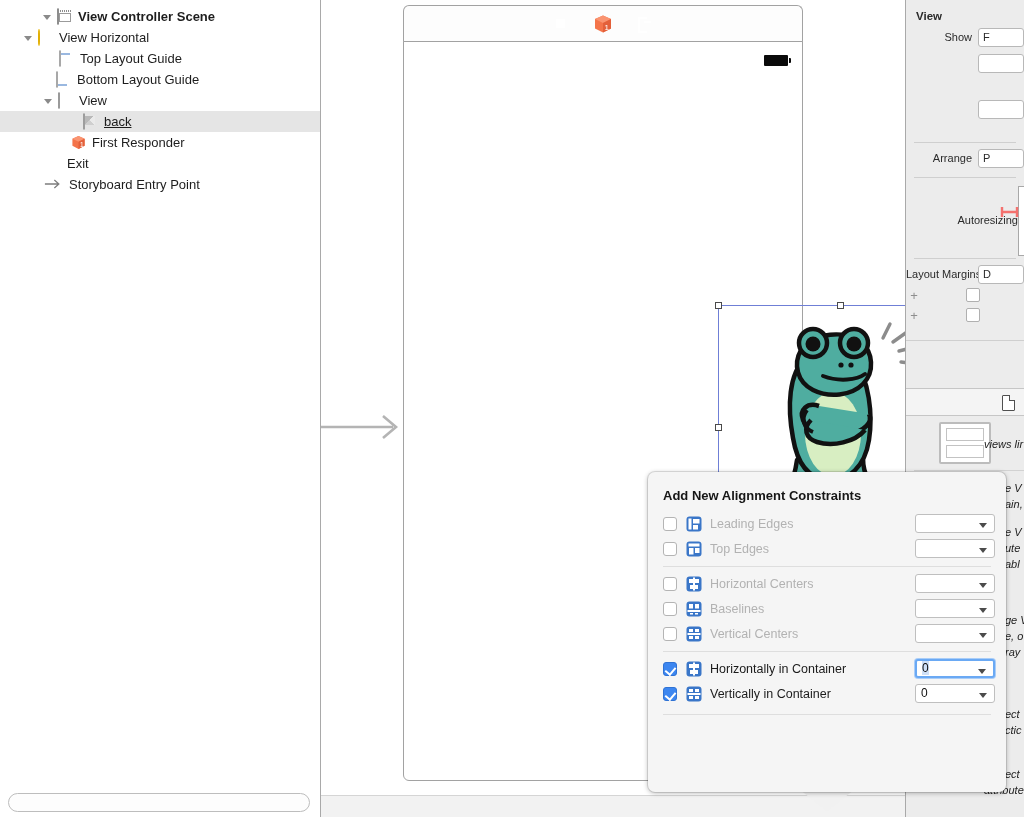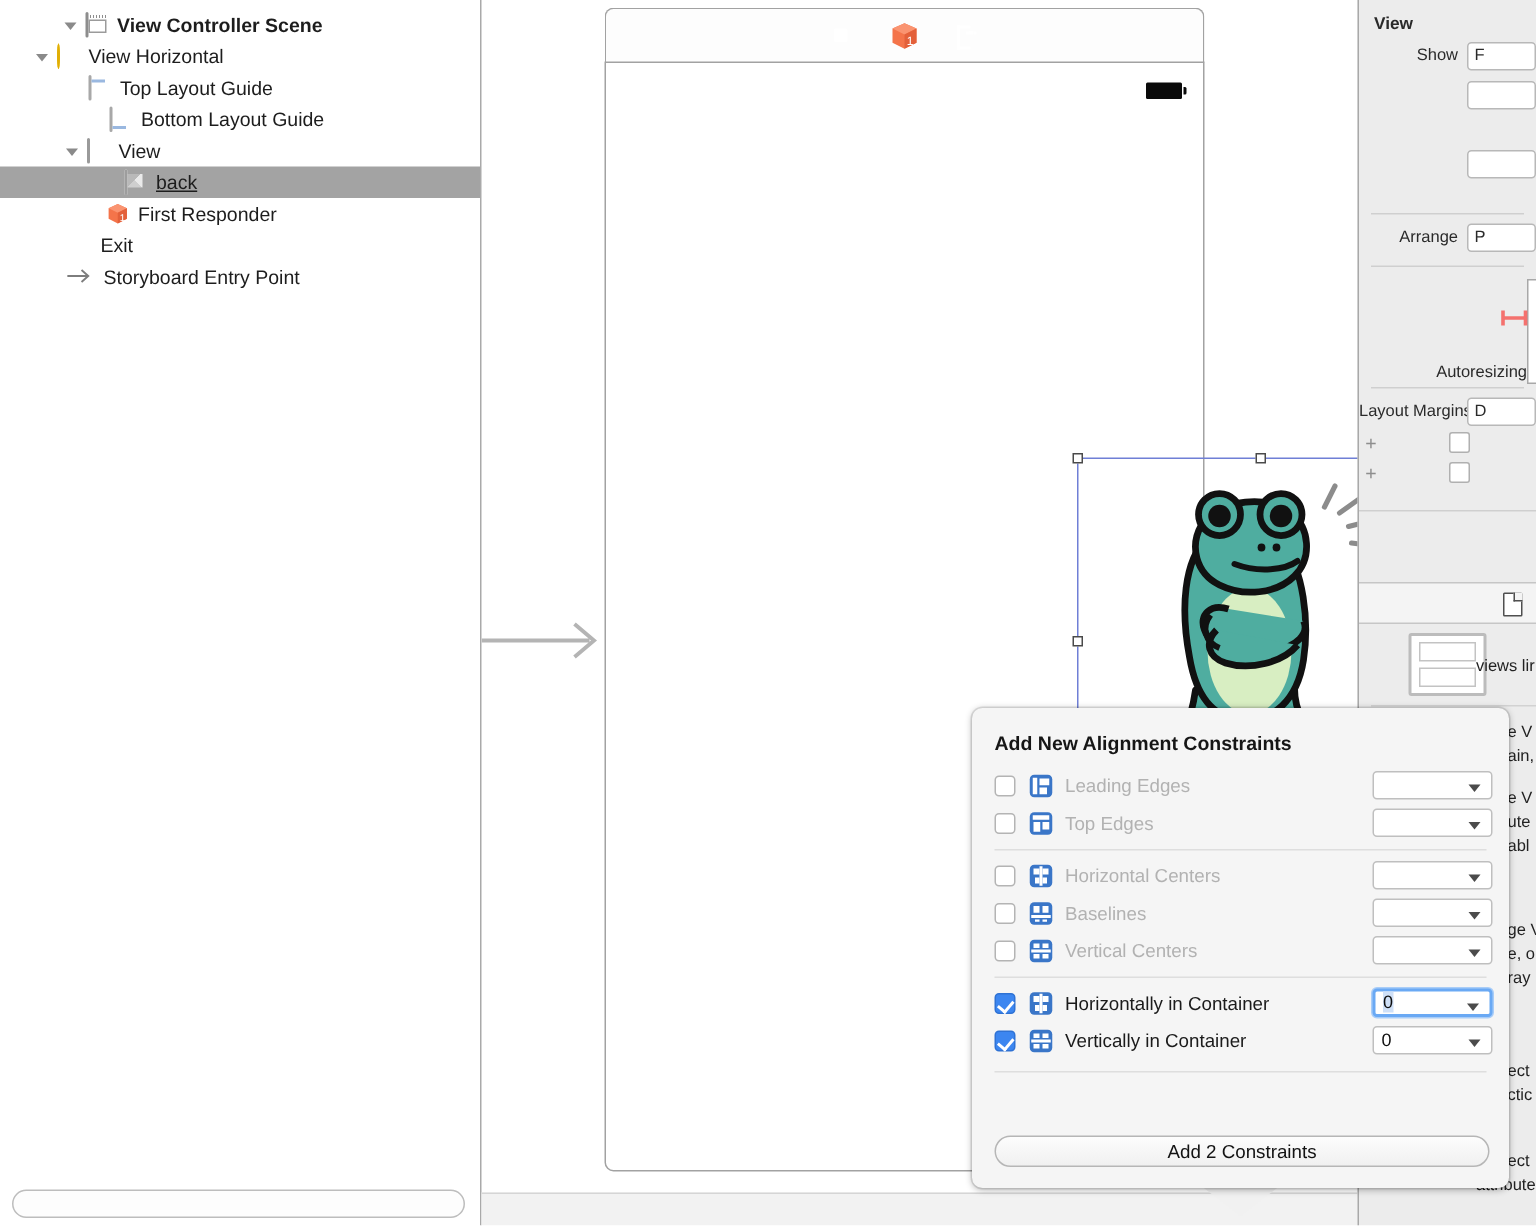"Bottom Layout Guide" div.trow { padding-left: 73px -> 56px }
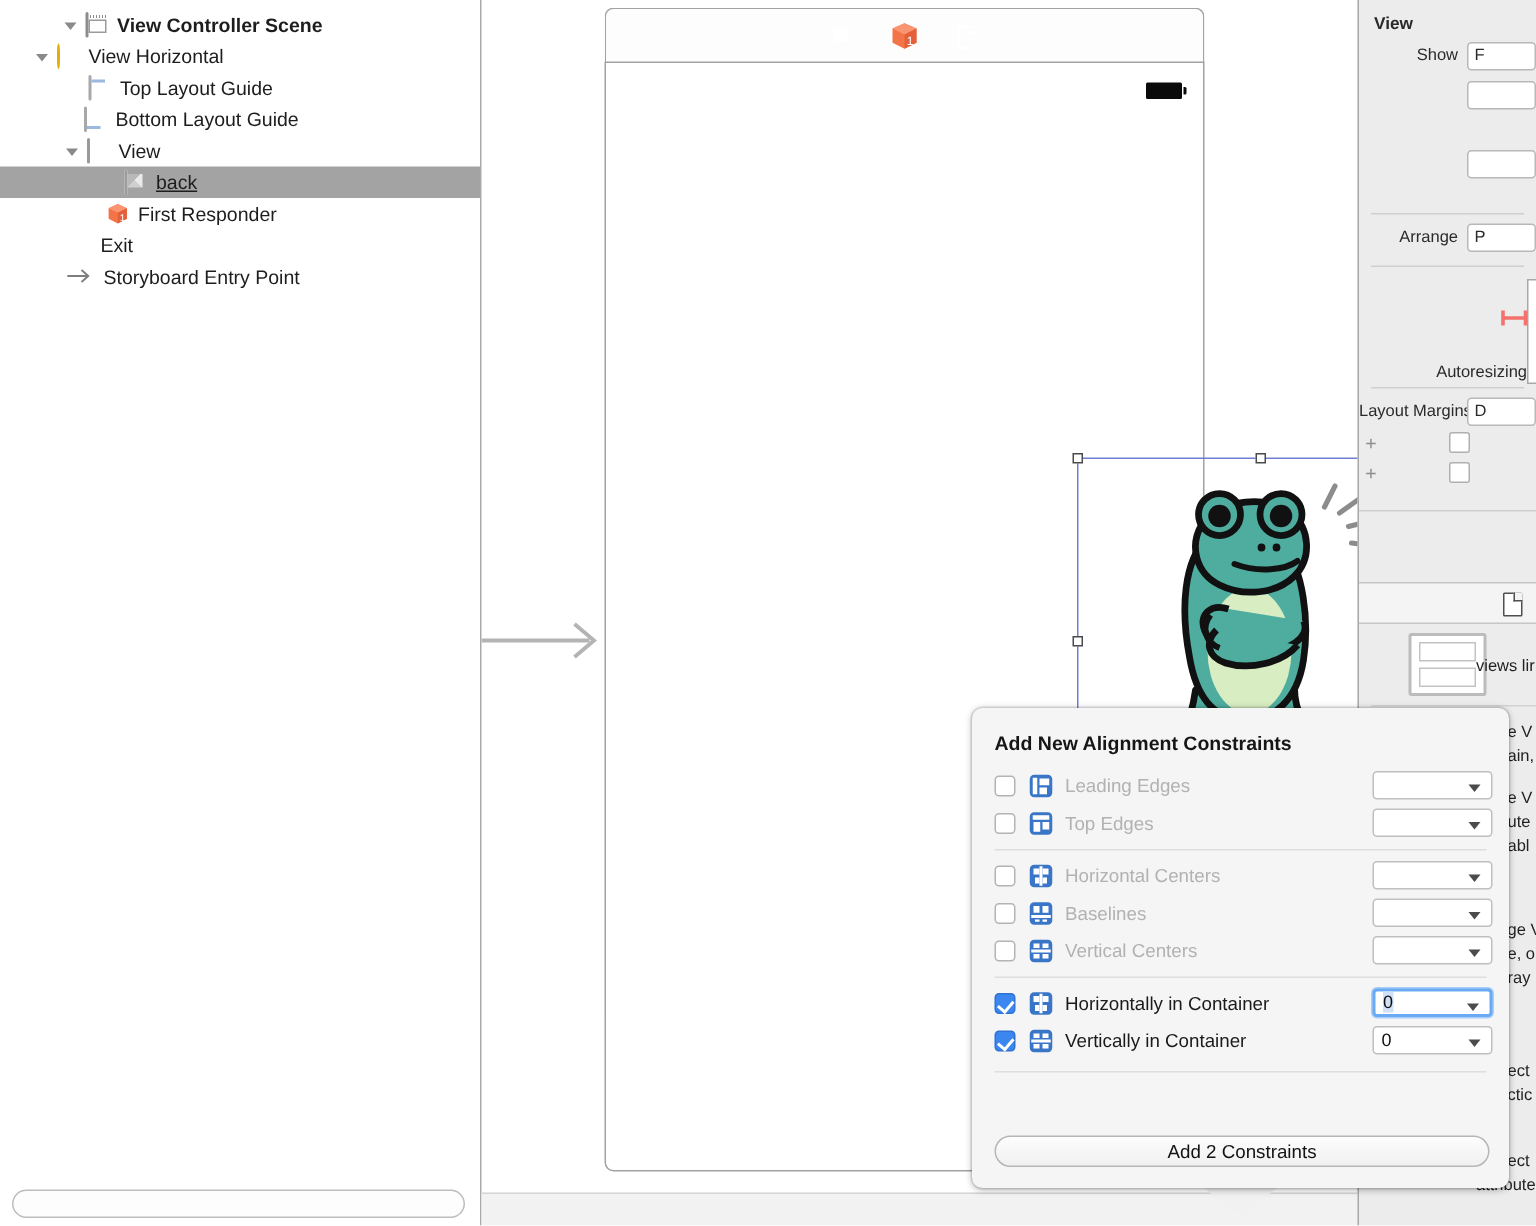"back" .trow.sel { background: #a3a3a3 -> #e5e5e5 }
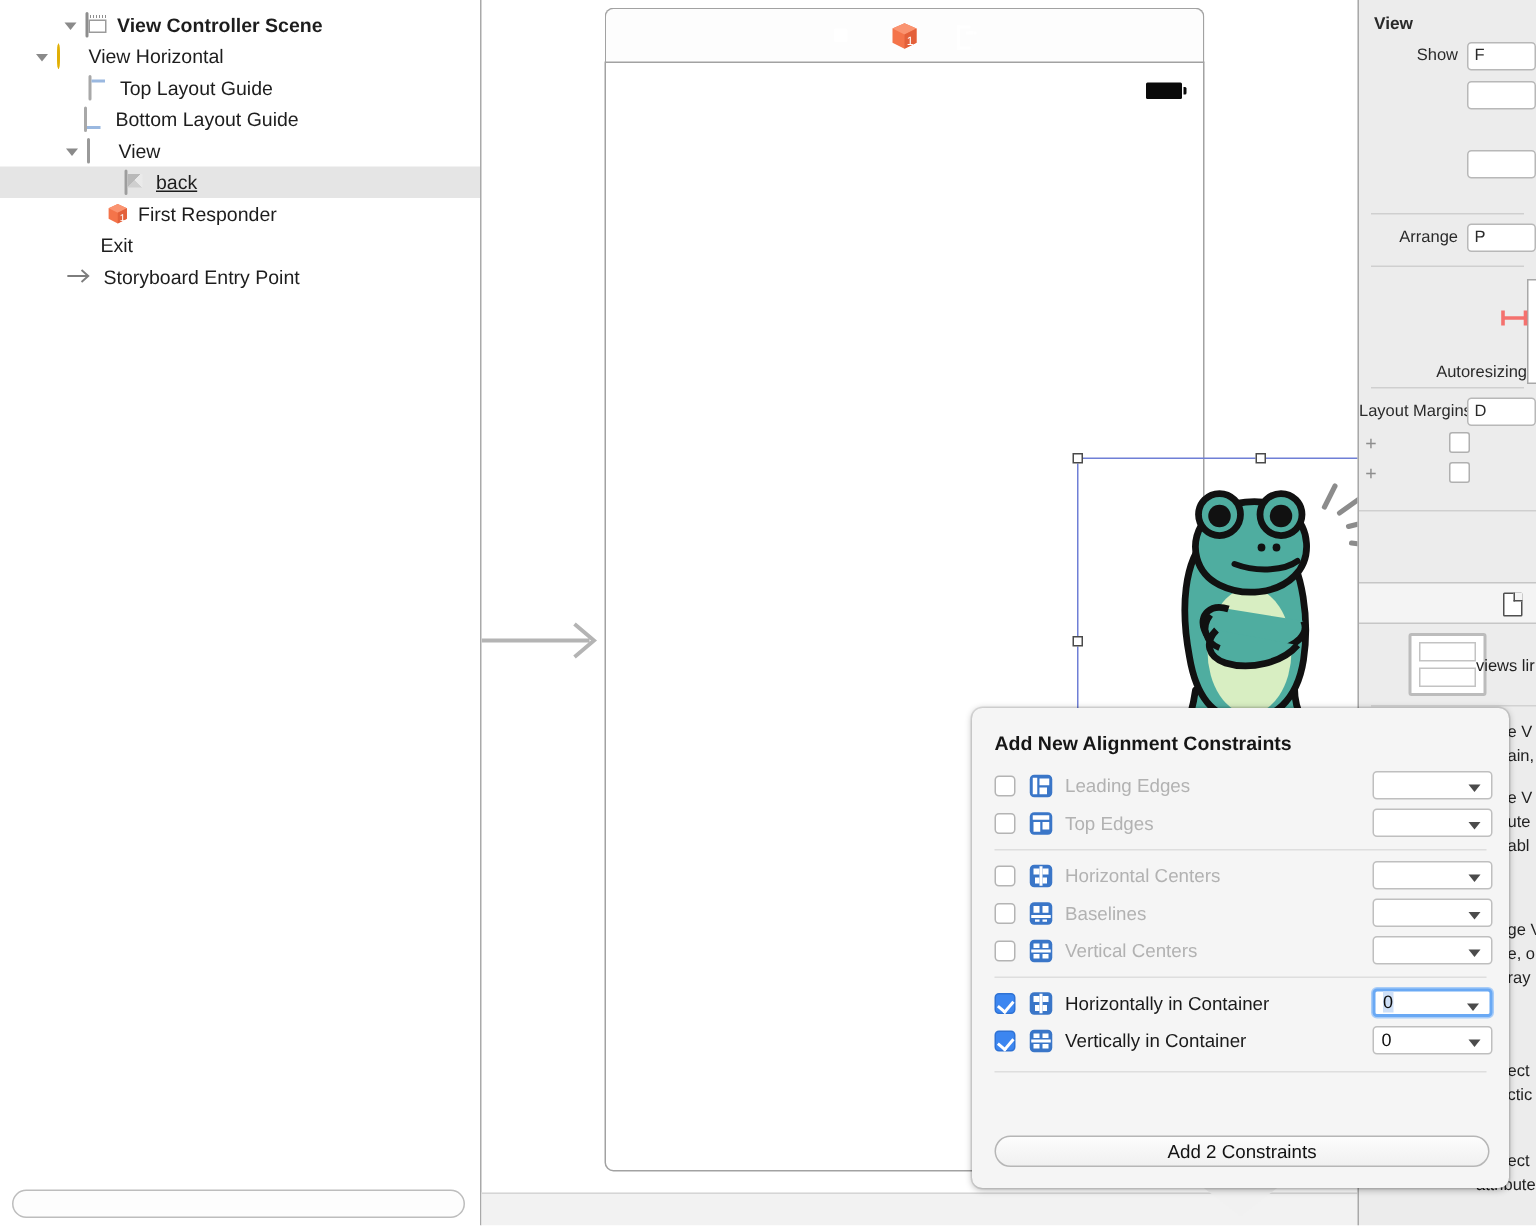"Autoresizing" div.irow { align-items: flex-end -> center }
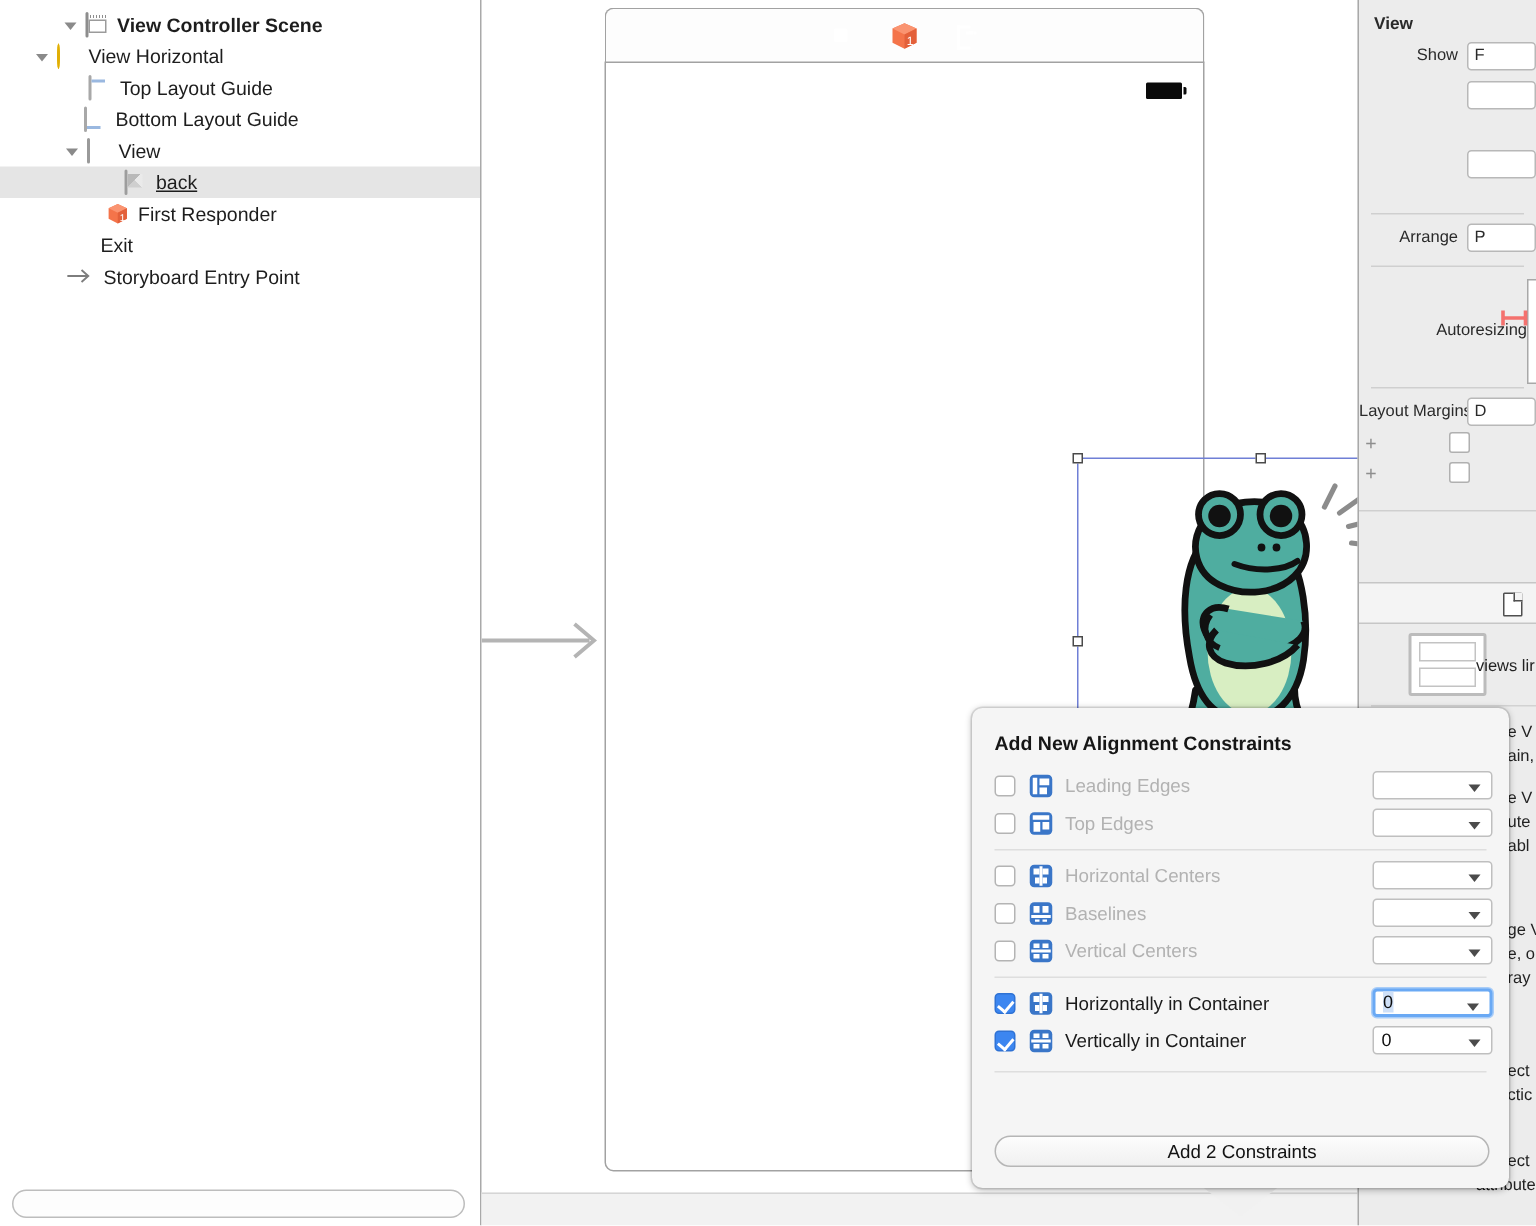"views lir" .libitem { font-style: none -> italic }
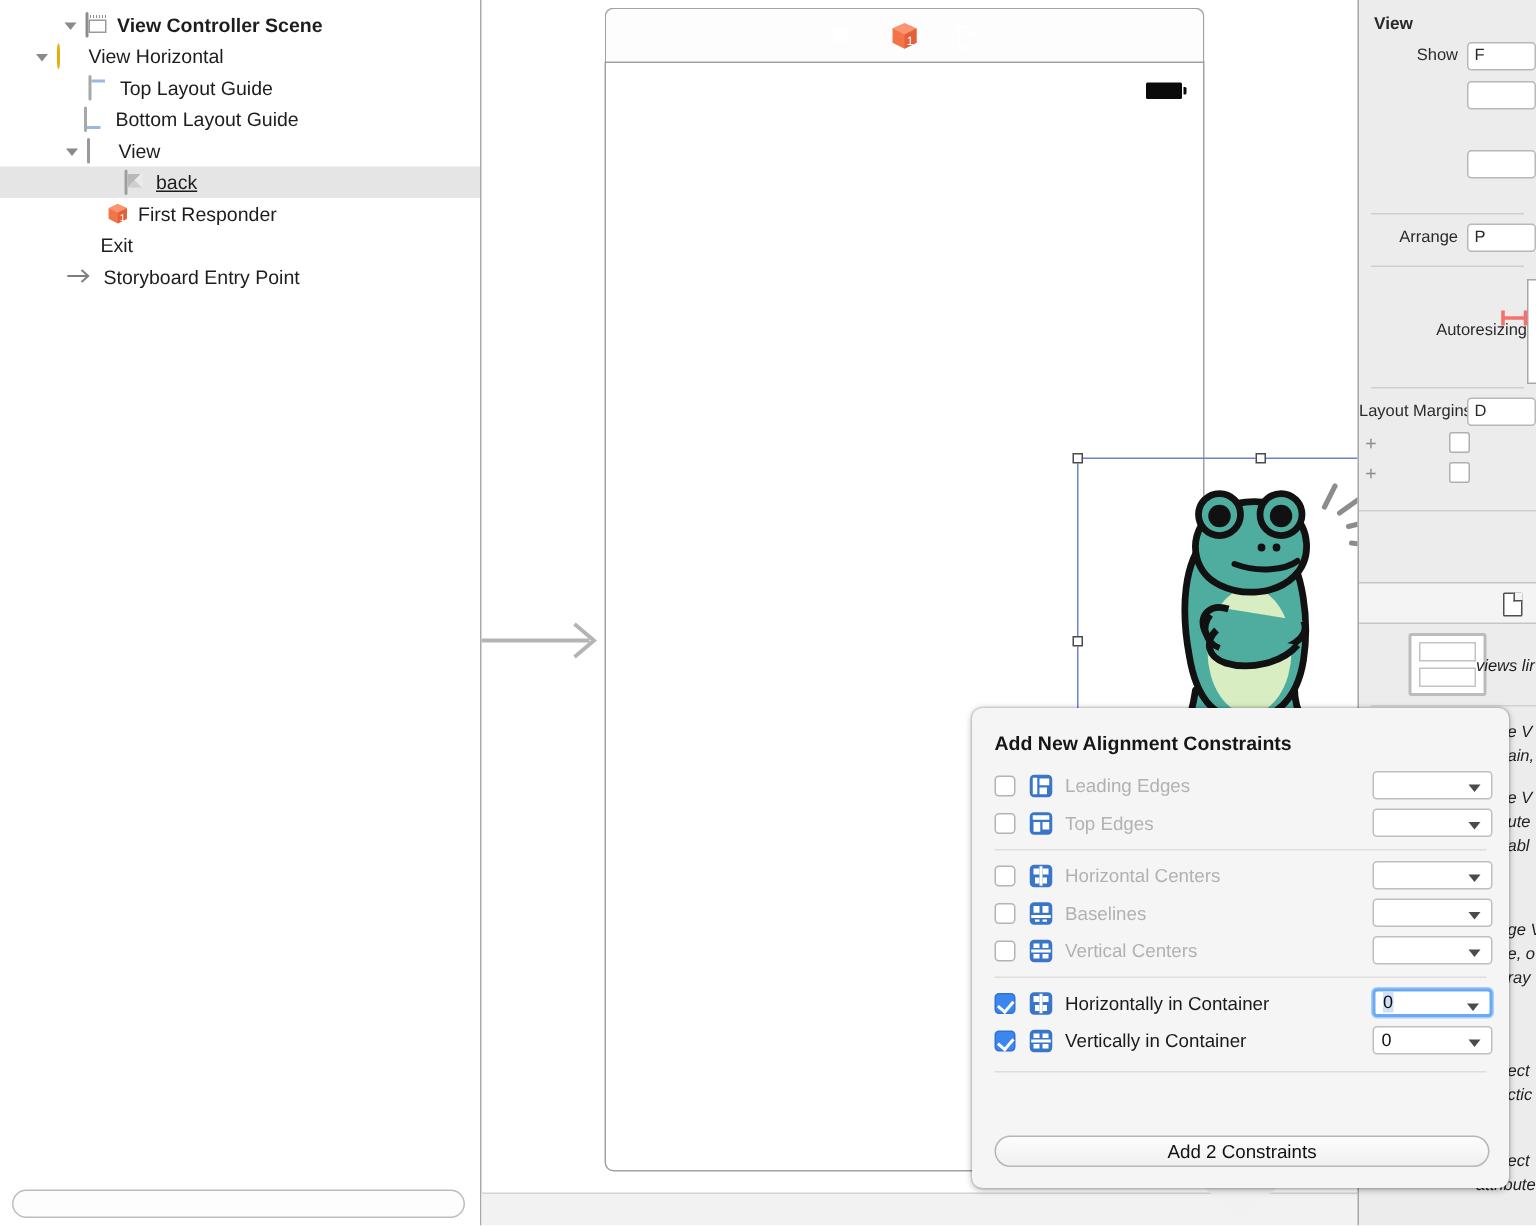"Add 2 Constraints" div { html: <div>Add 2 Constraints</div> -> none }
